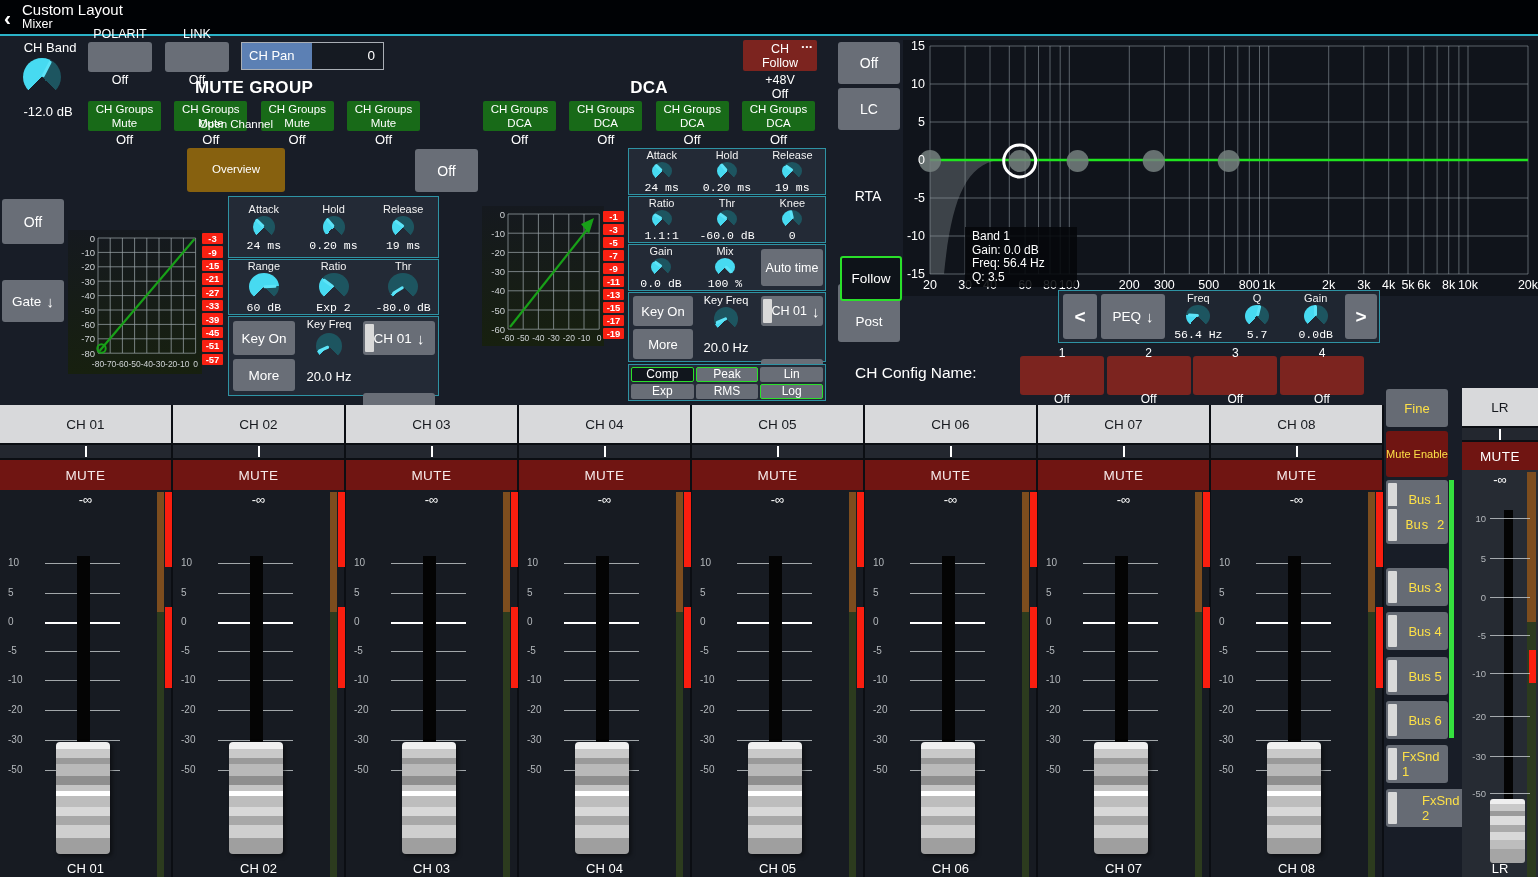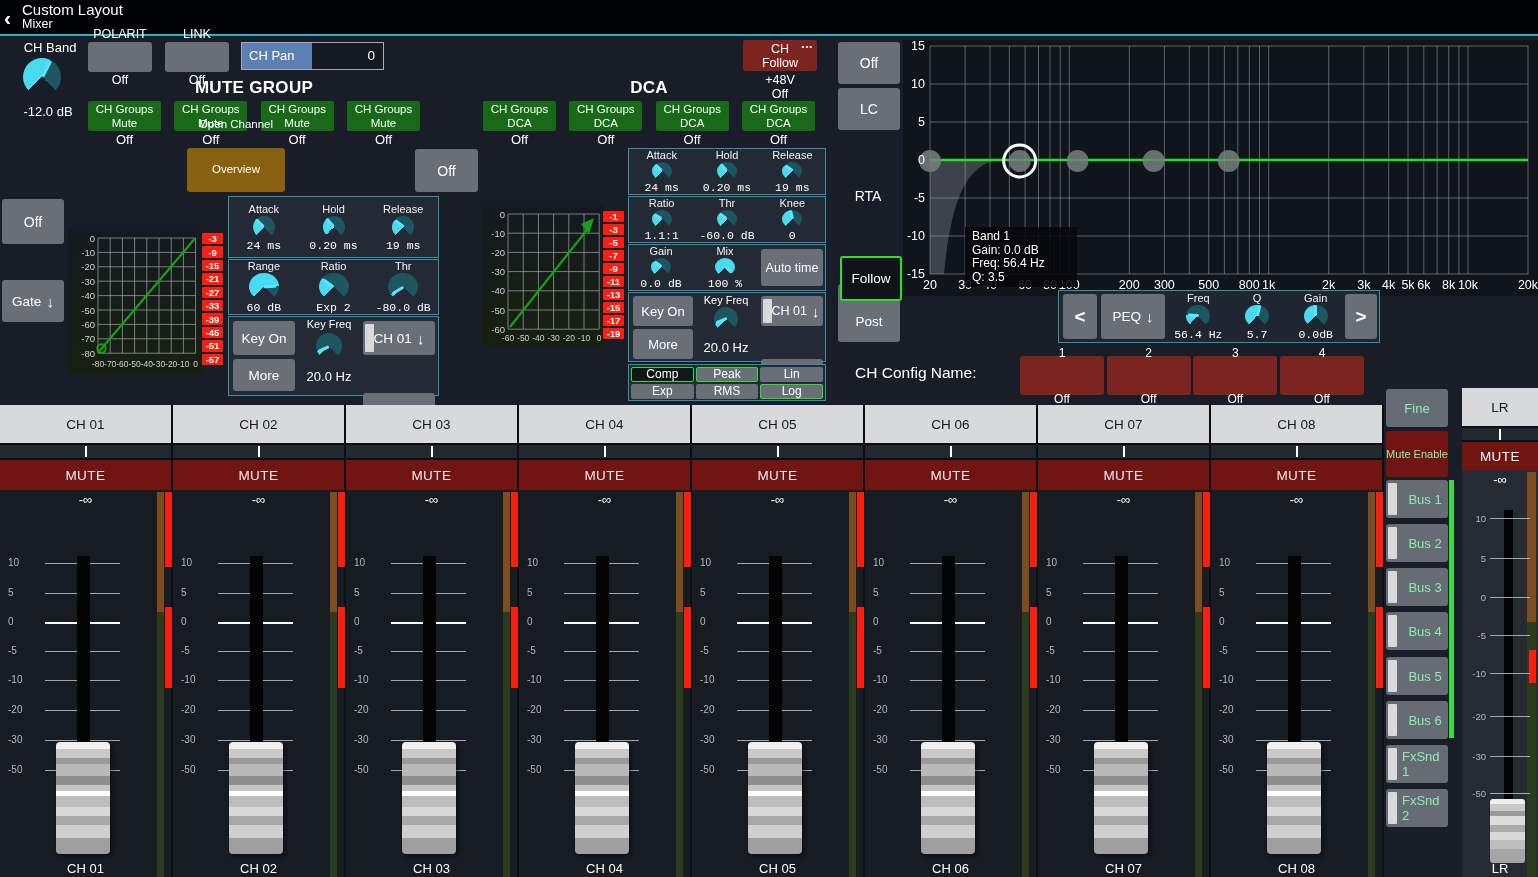"Fine" .side-btn { color: #86efac -> #fde047 }
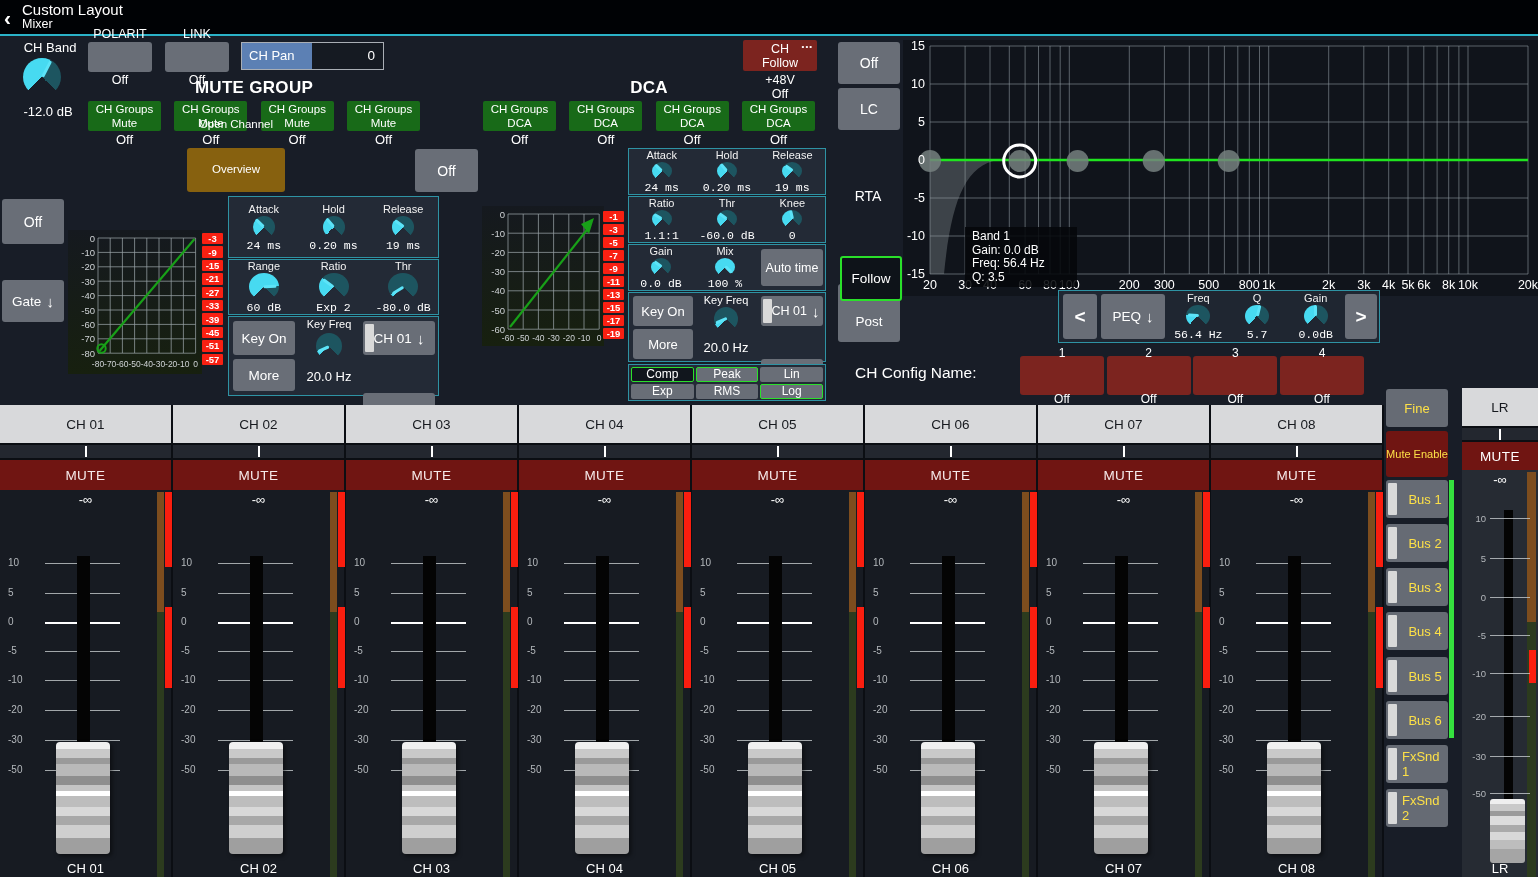"Bus 2" div.side-btn { font-family: none -> Liberation Mono, monospace; top: 524px -> 506px }
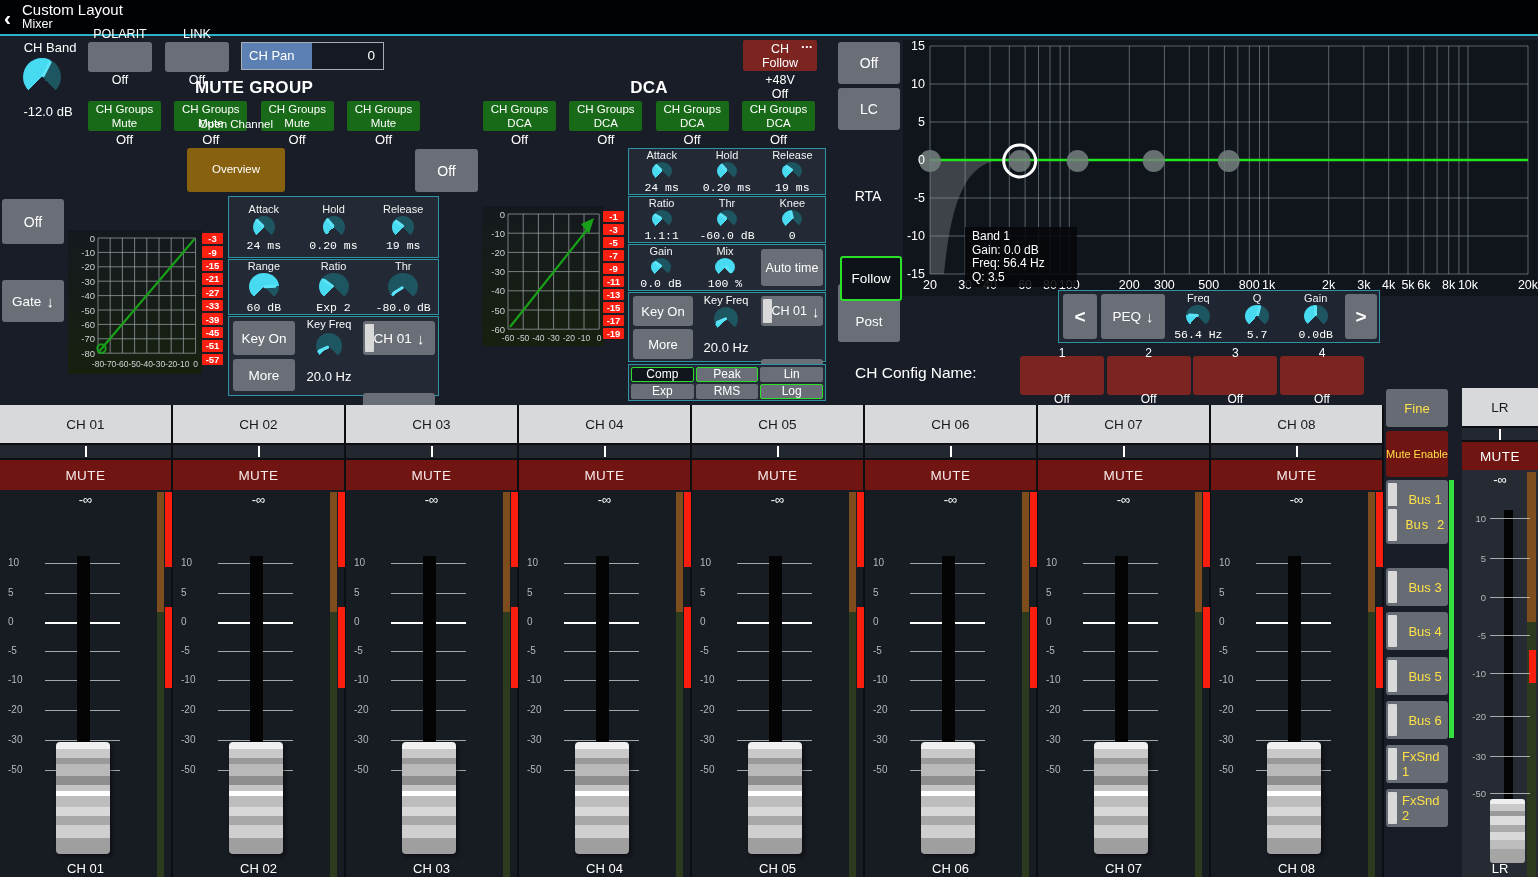"FxSnd 2" div.side-btn { padding-left: none -> 20px }
